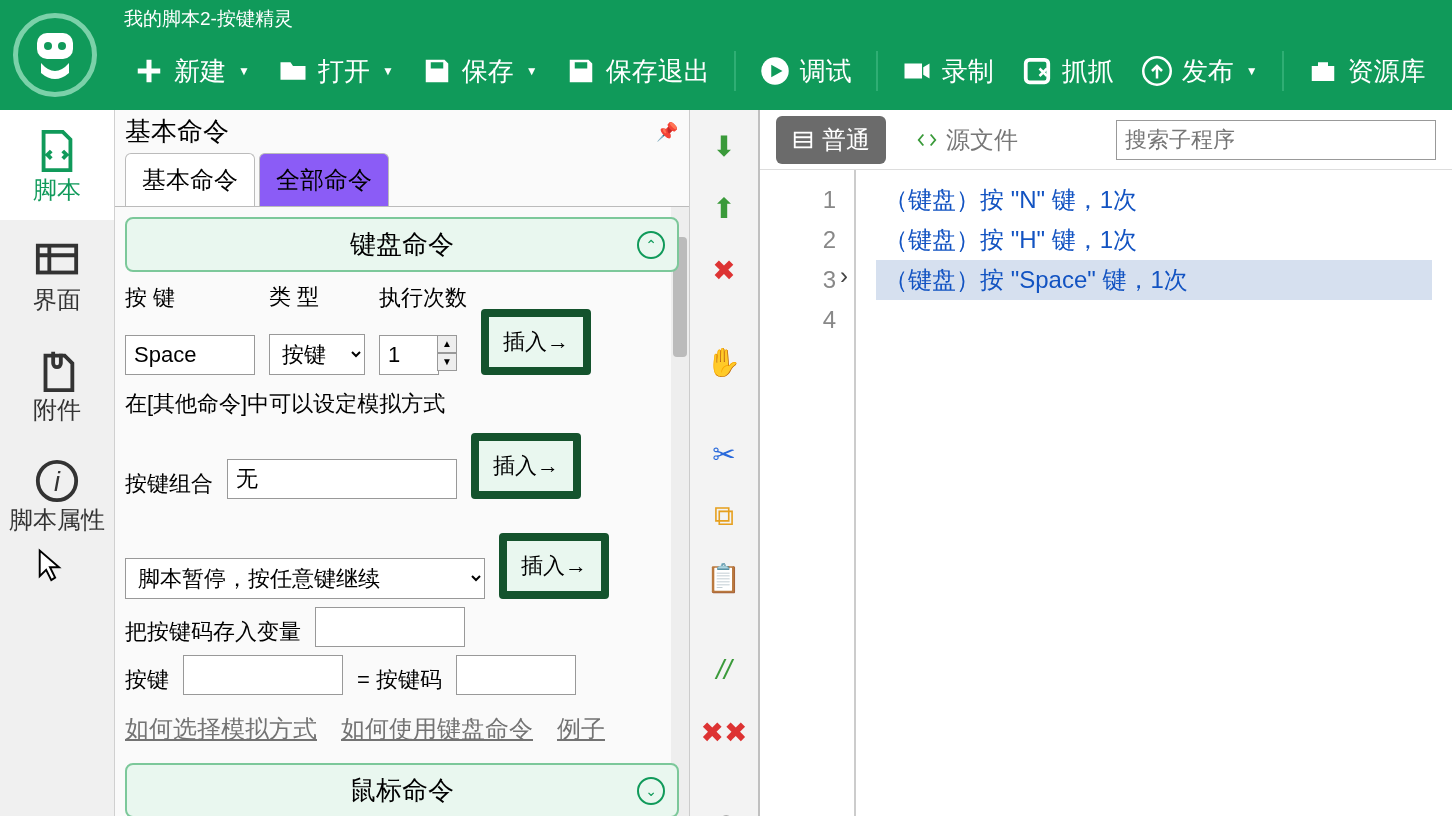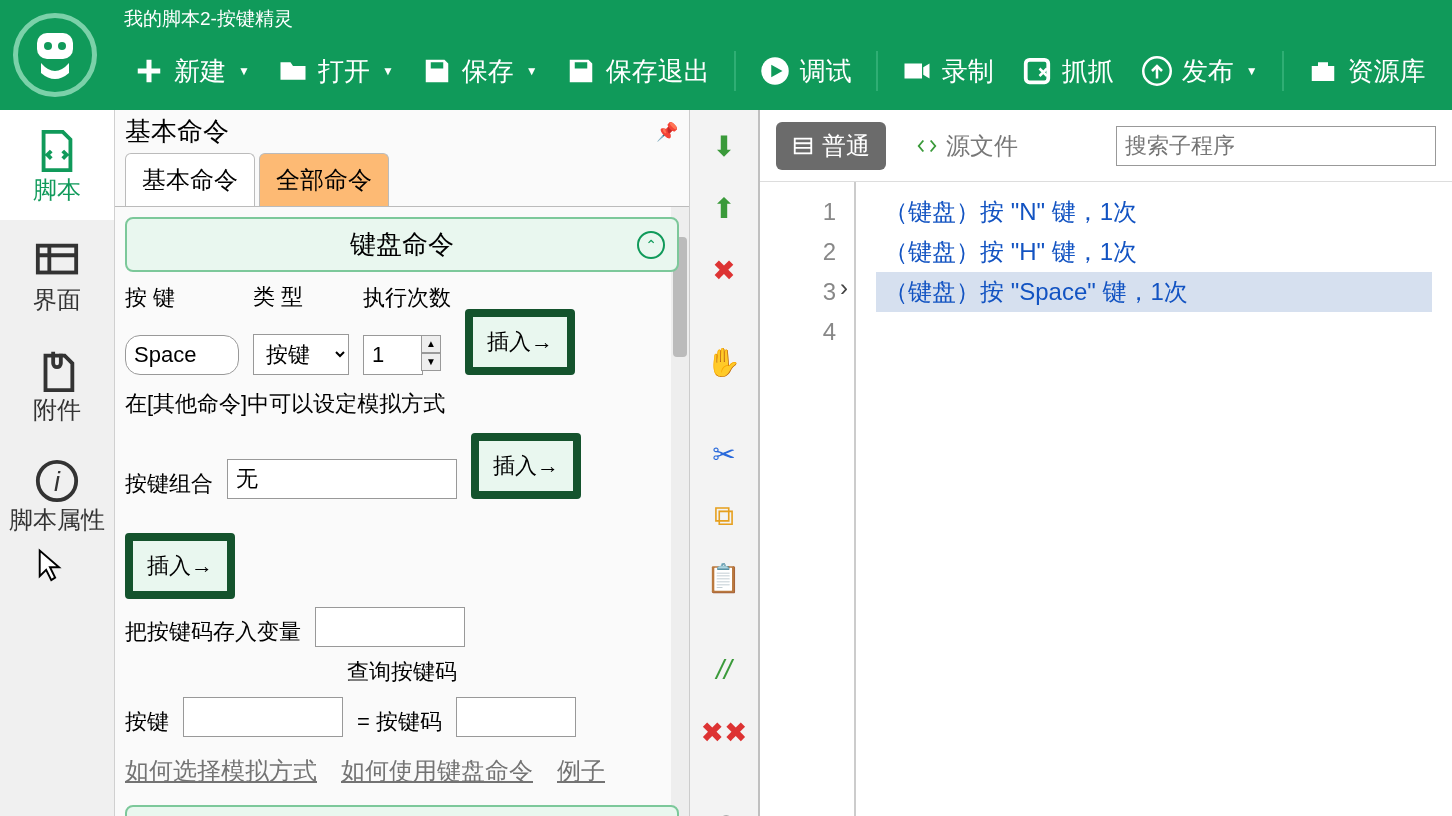"普通" .ed-top { height: 72px -> 60px }
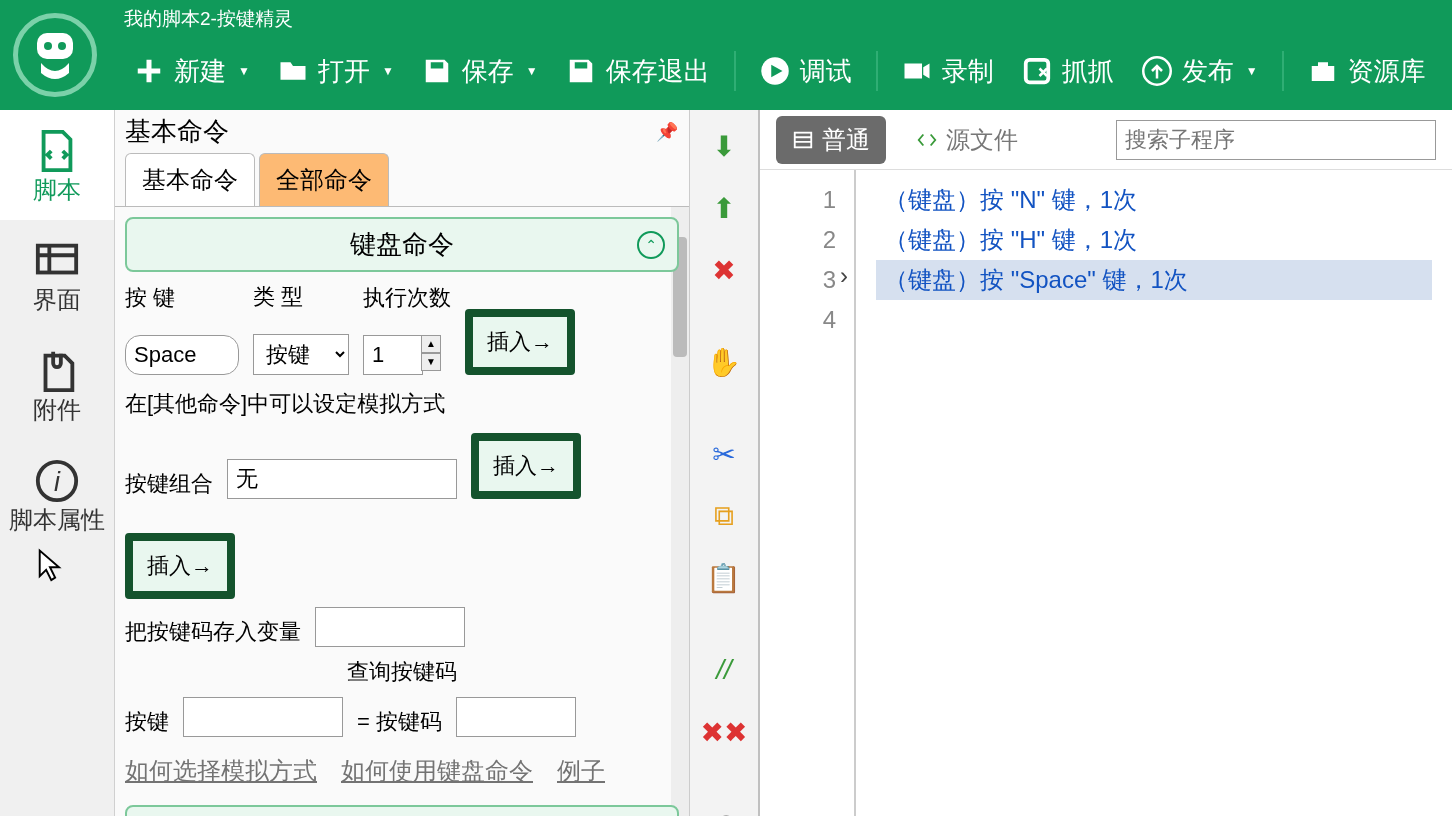"全部命令" .cmd-tab { background: #fdba74 -> #8b5cf6 }
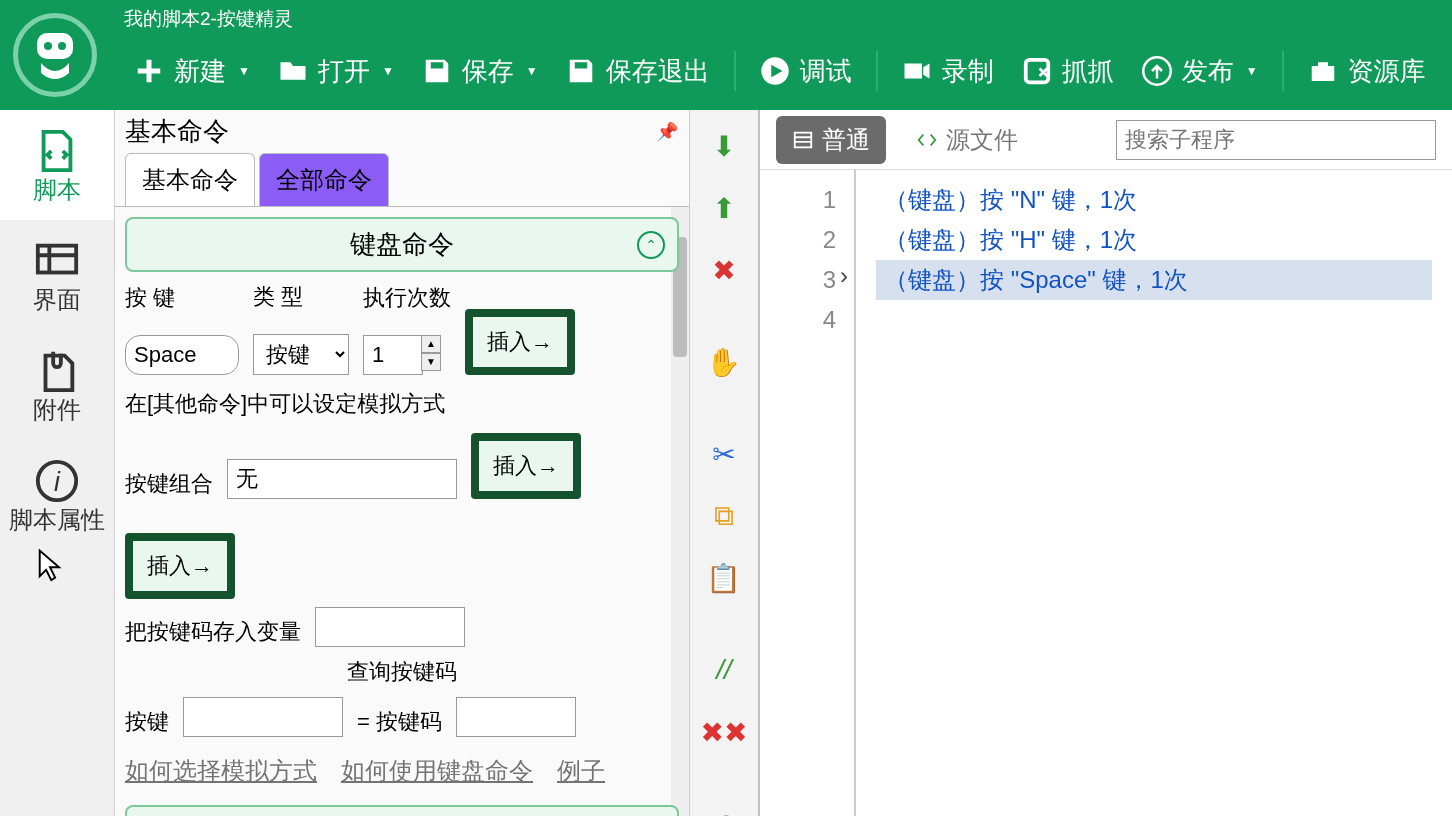"Space" .inp-key { border-radius: 15px -> none; width: 114px -> 130px }
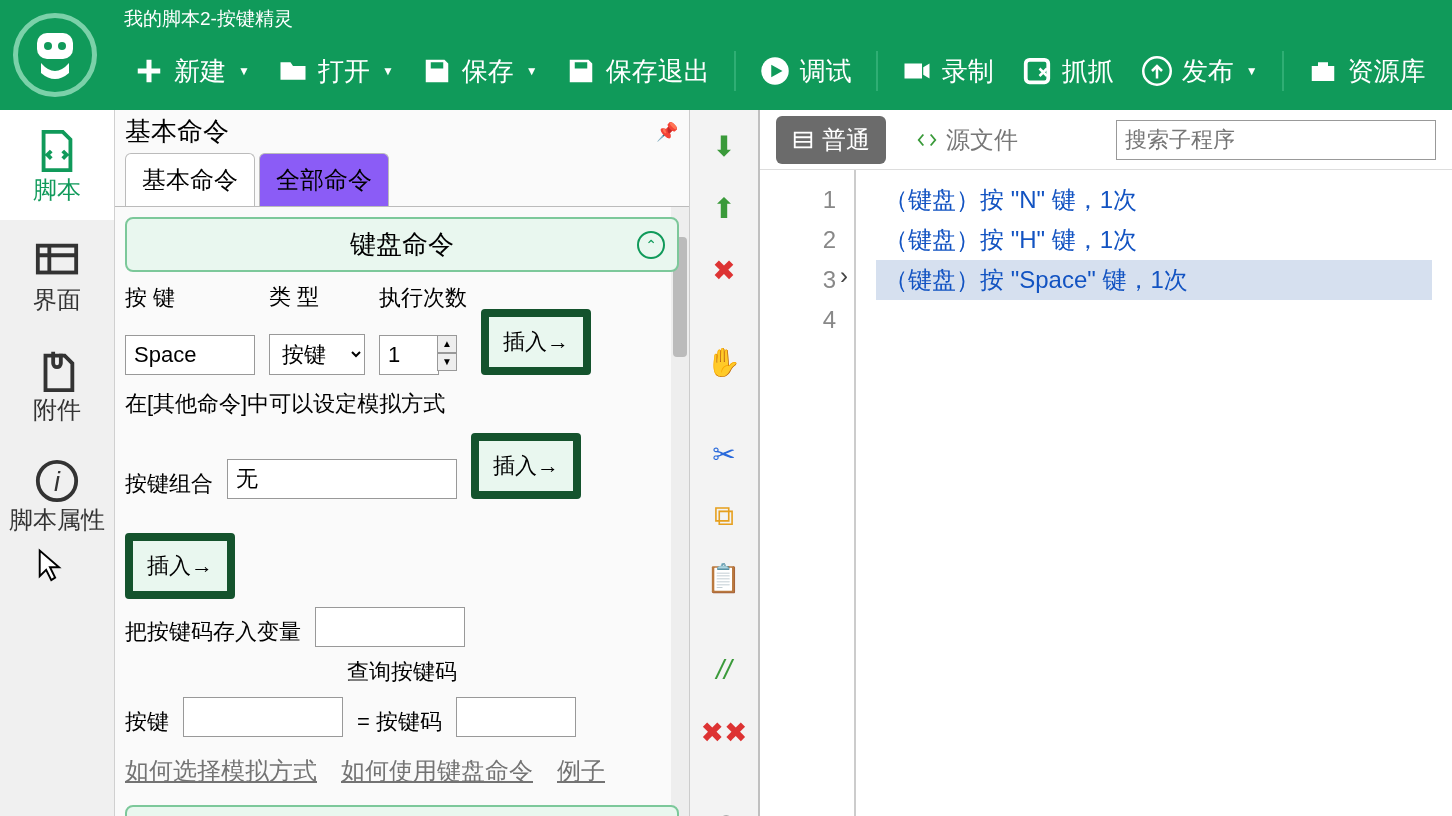"脚本暂停，按任意键继续" select { html: none -> <select><option>脚本暂停，按任意键继续</option></select> }
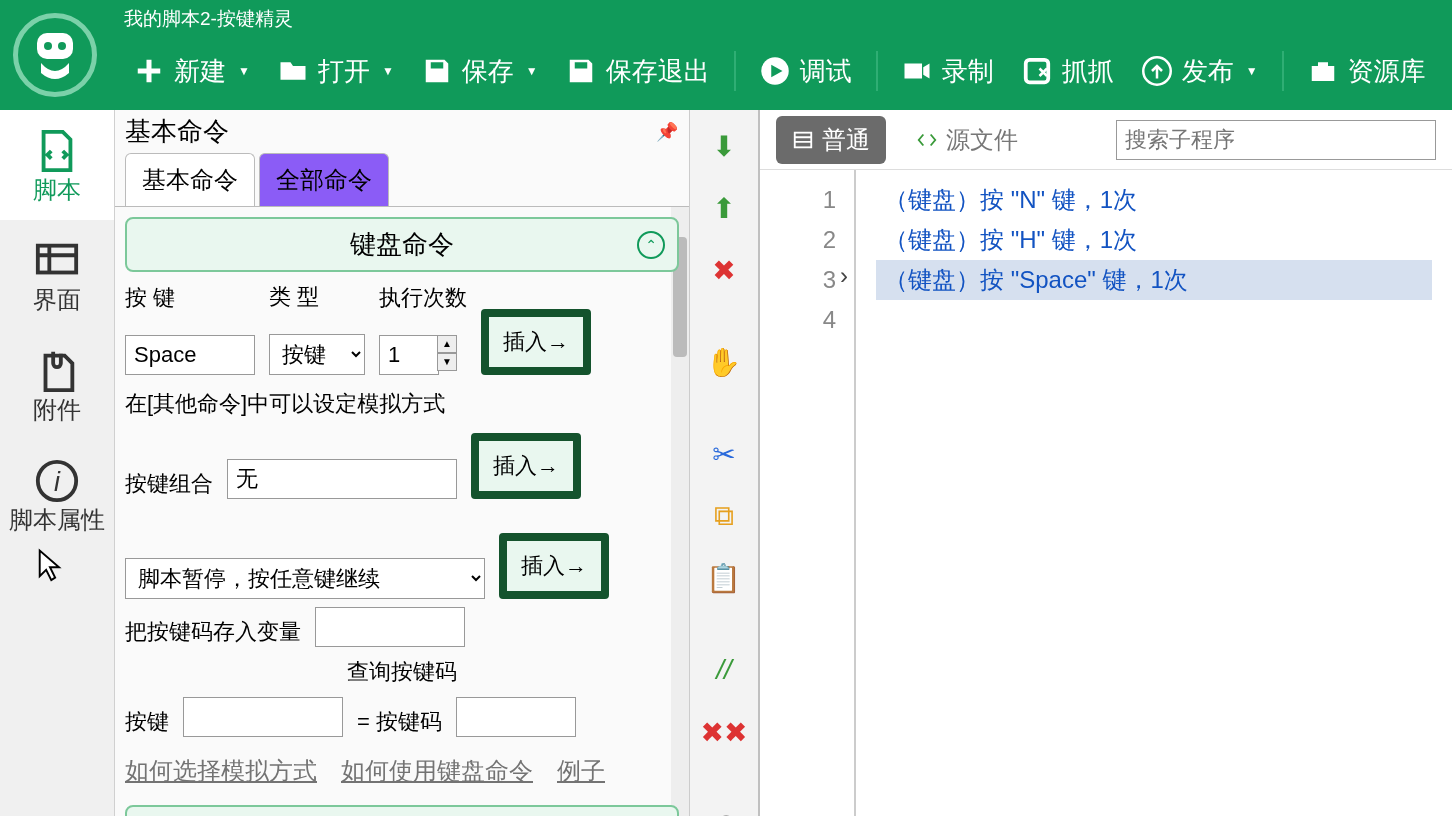"查询按键码" div.center-label { html: <div>查询按键码</div> -> none }
